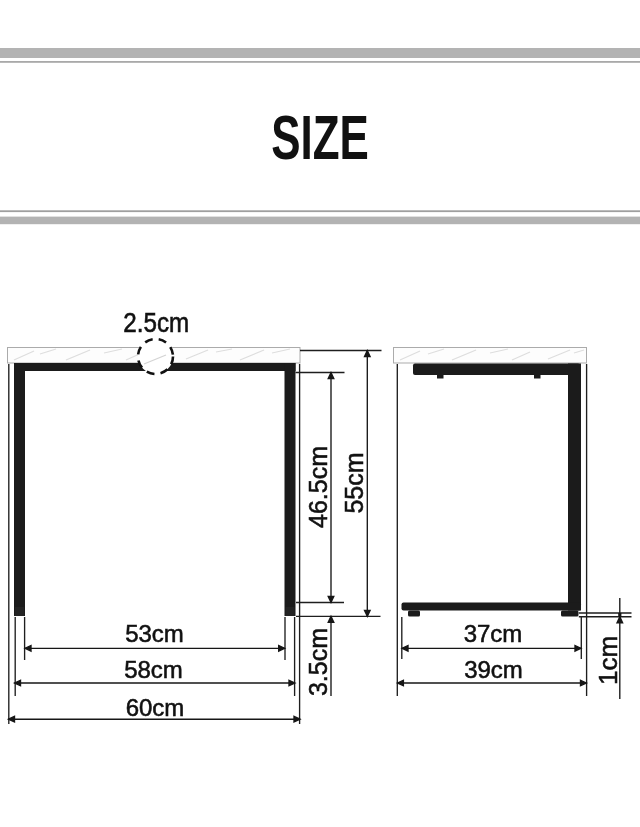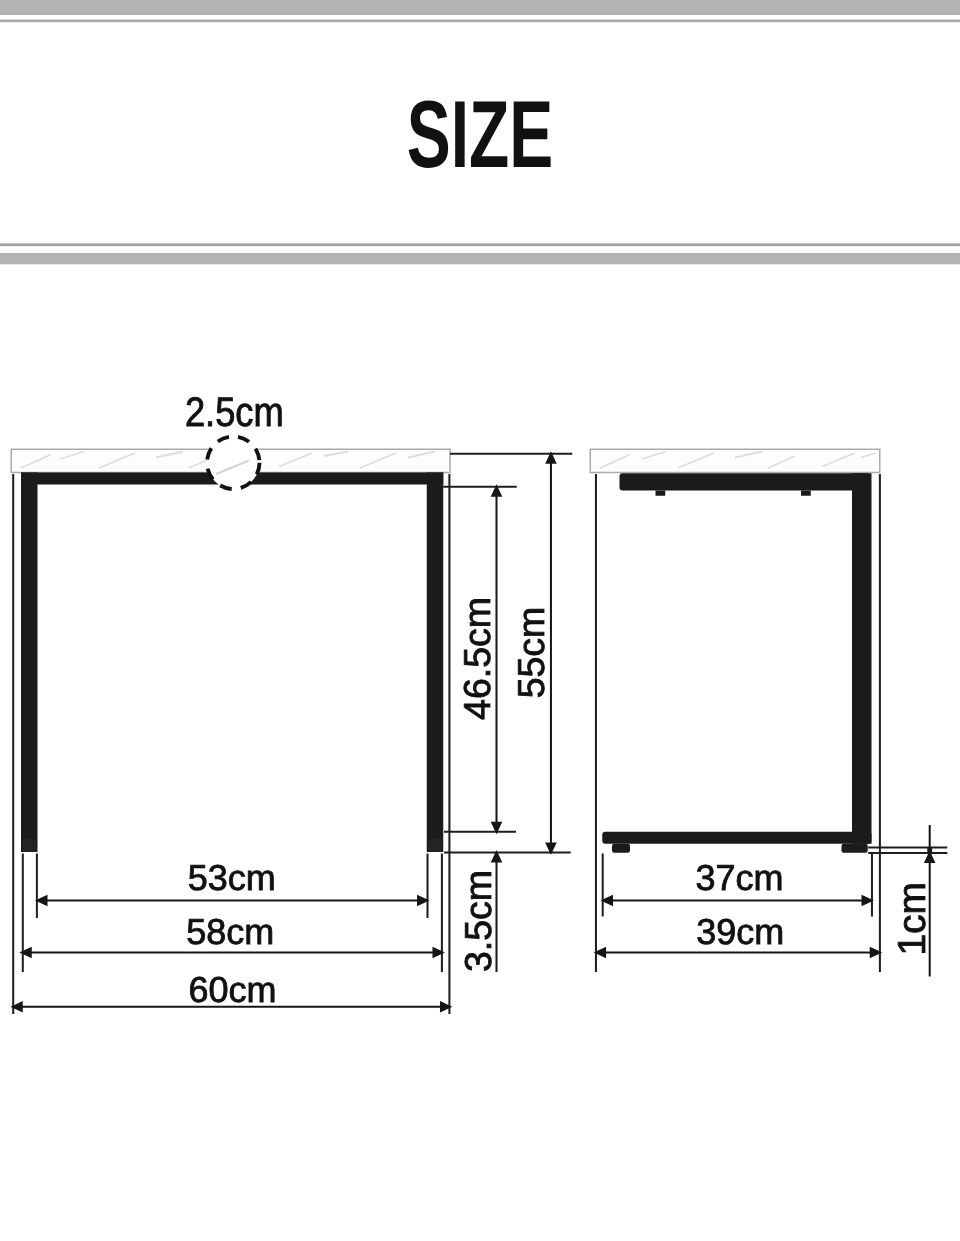"SIZE" #page { margin-top: none -> 48px }
